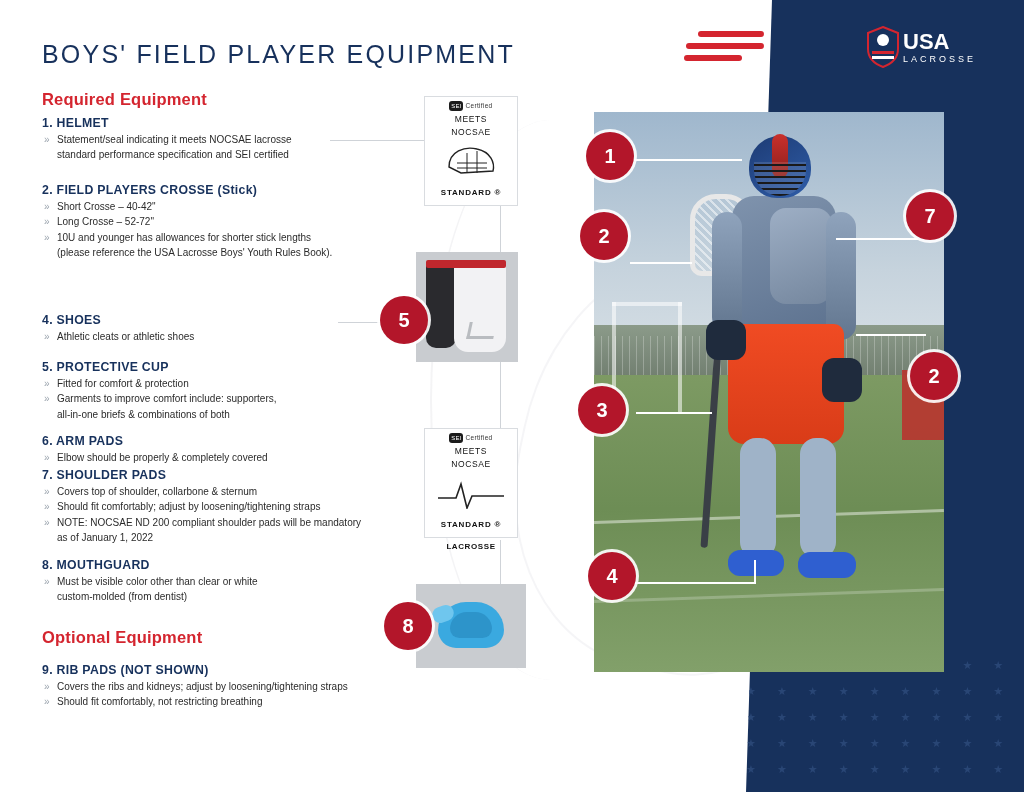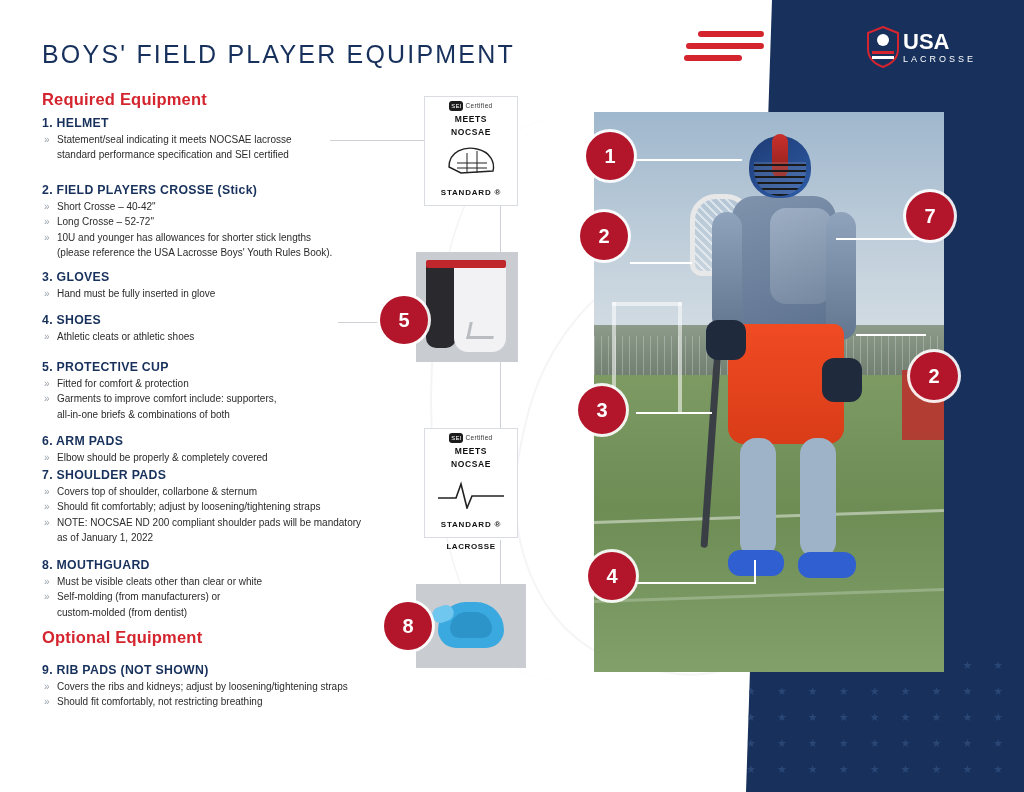"MEETS" .seal .meets { font-weight: bold -> normal }
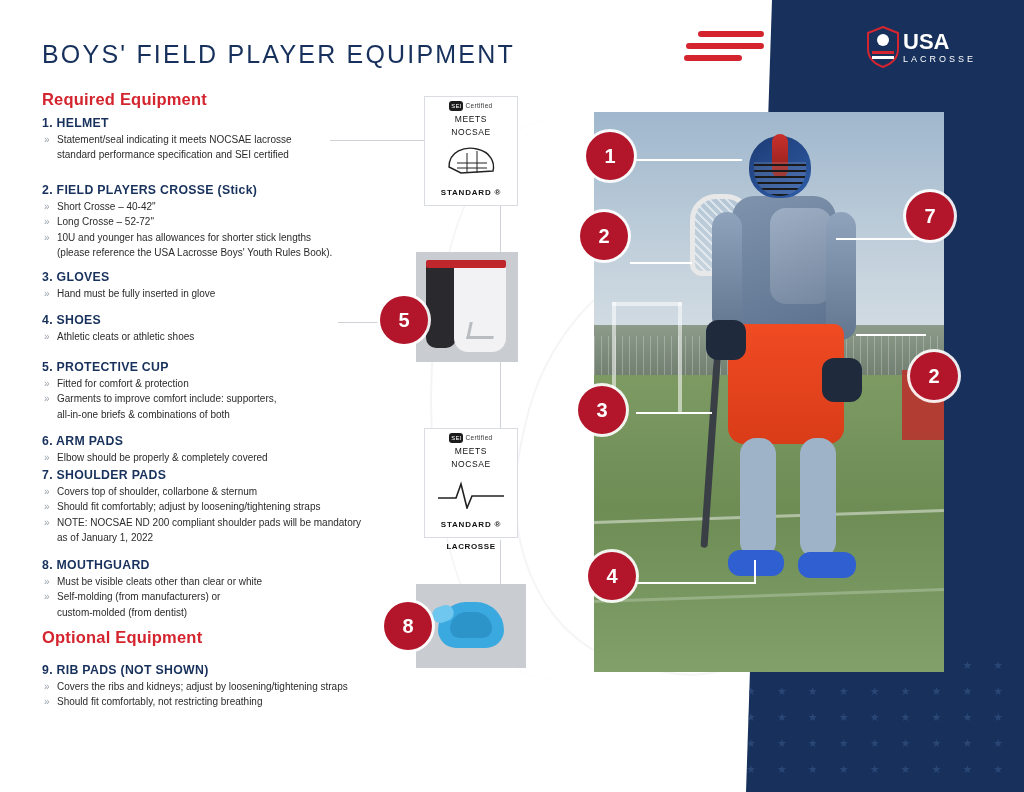"3. GLOVES" div.item { html: <div> <div>3. GLOVES</div> <ul> <li>Hand must be fully inserted in glove</li> </ul> </div> -> none }
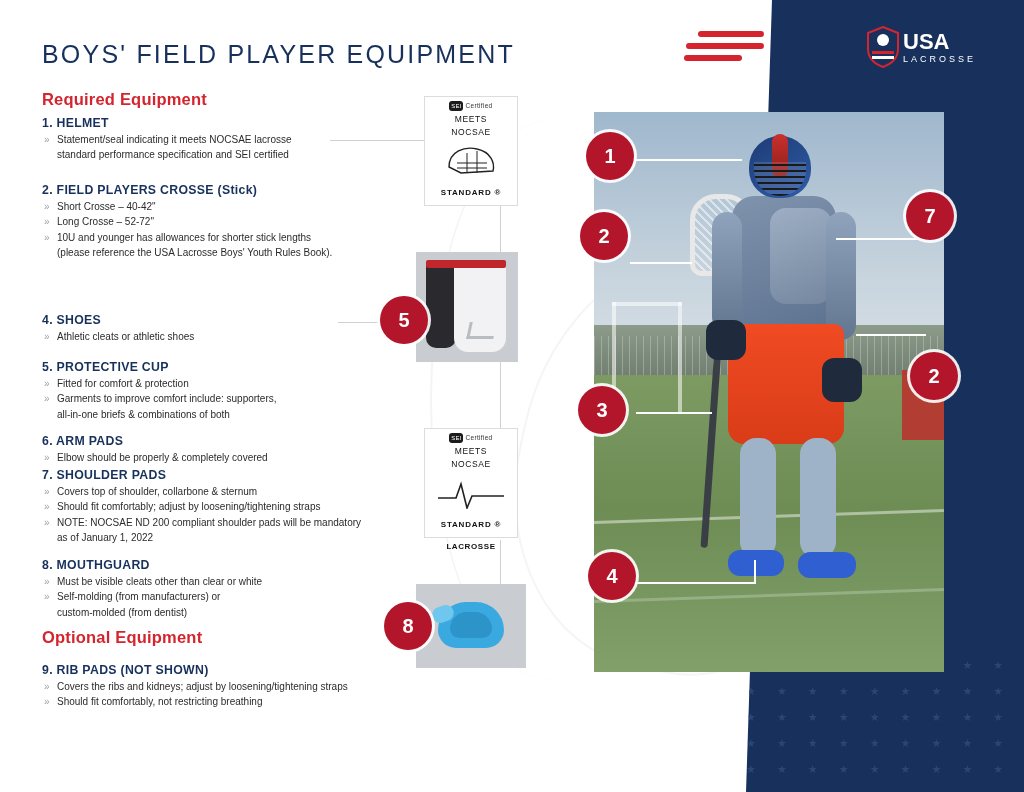"Must be visible cleats other" li { text: cleats -> color }
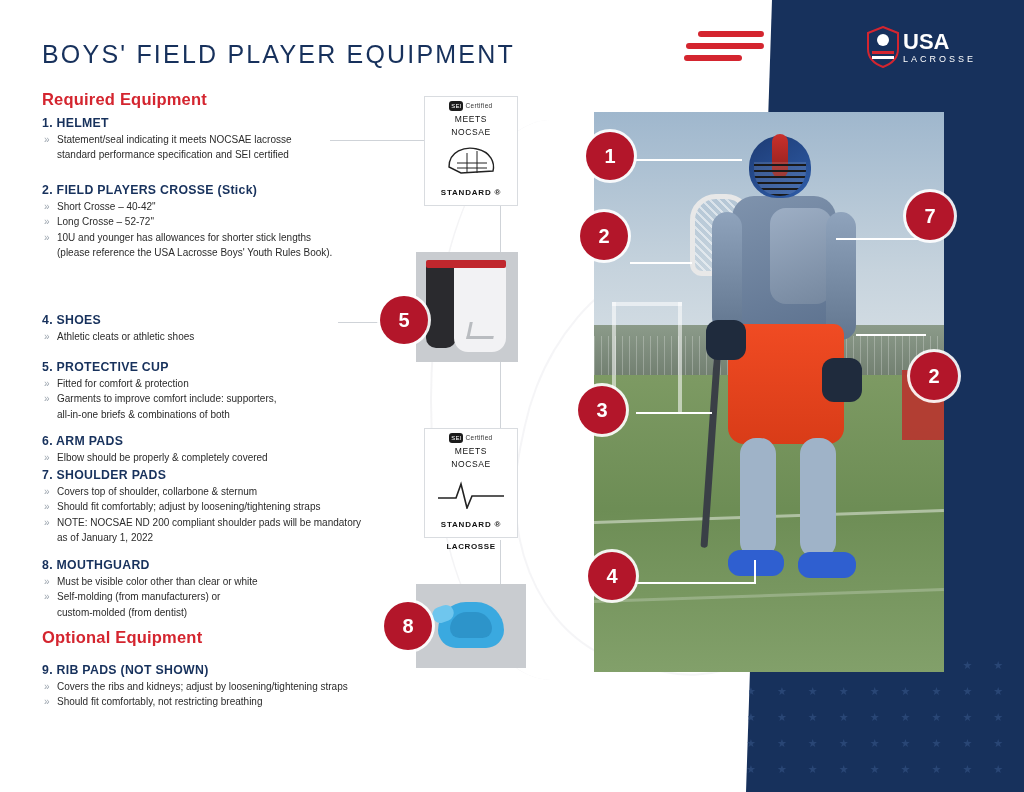"Self-molding (from manufacturers) or" li { html: <li>Self-molding (from manufacturers) or</li> -> none }
